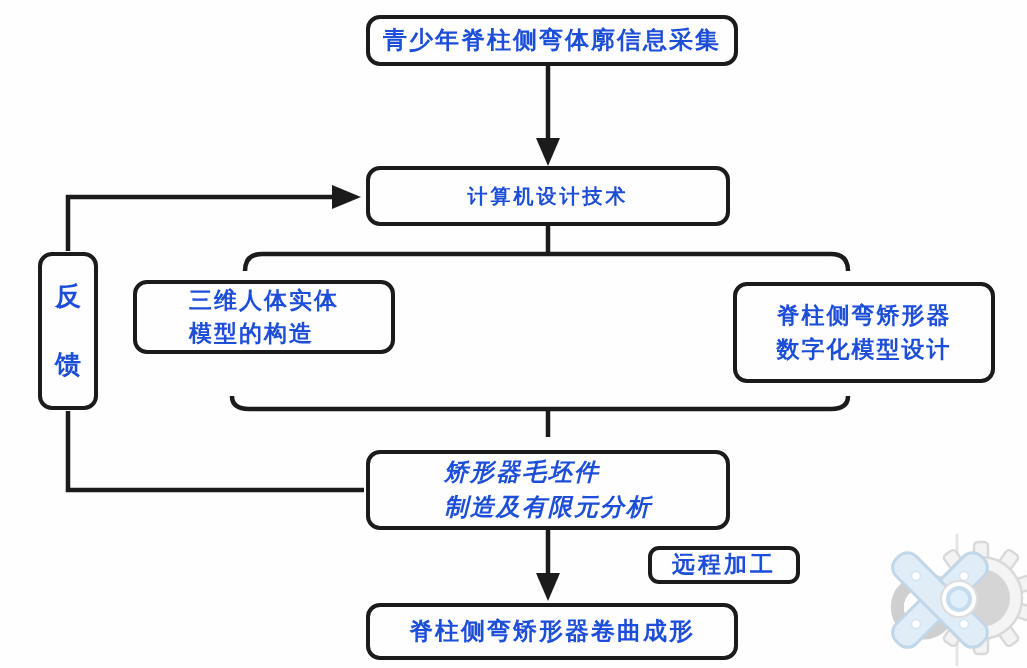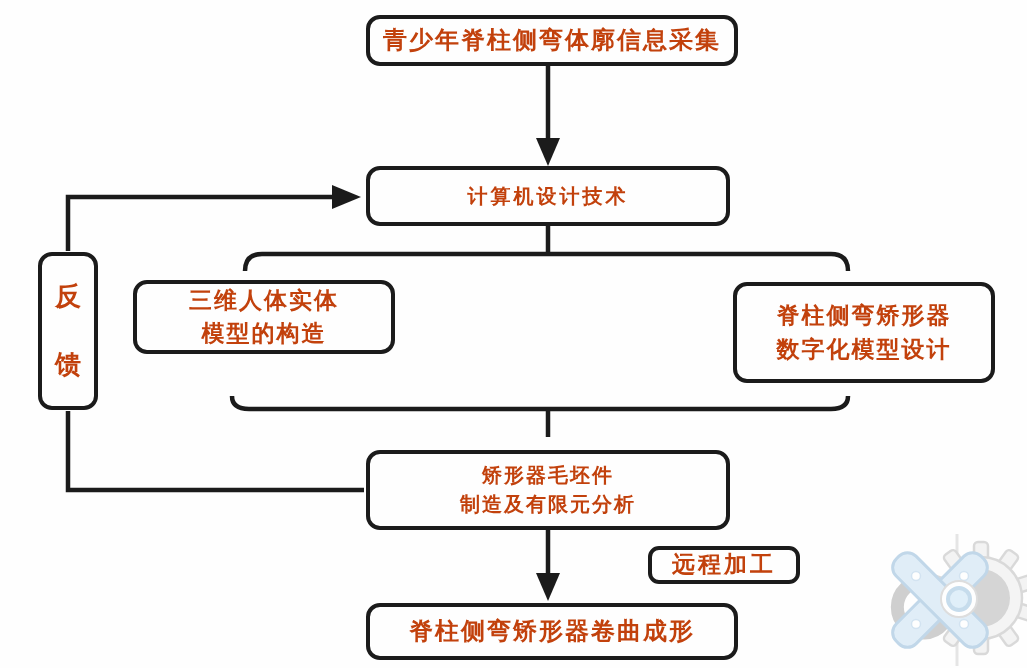"青少年脊柱侧弯体廓信息采集" .box-label { color: #c2410c -> #1d4ed8; text-align: center -> none }
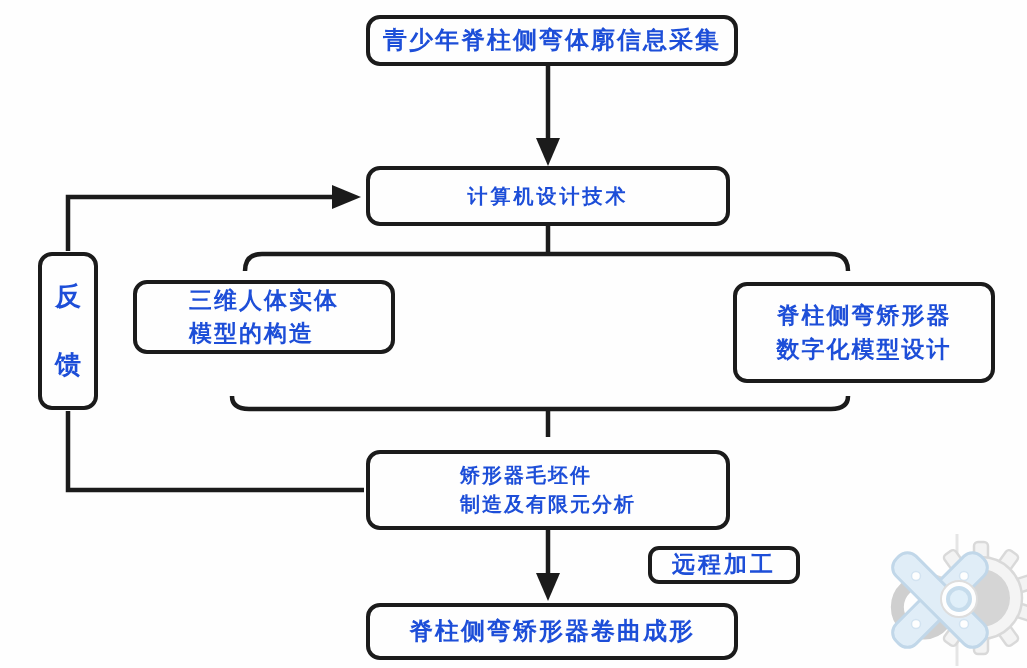"矫形器毛坯件" .n-manufacture .box-label { font-size: 20px -> 24px; font-style: none -> italic }
